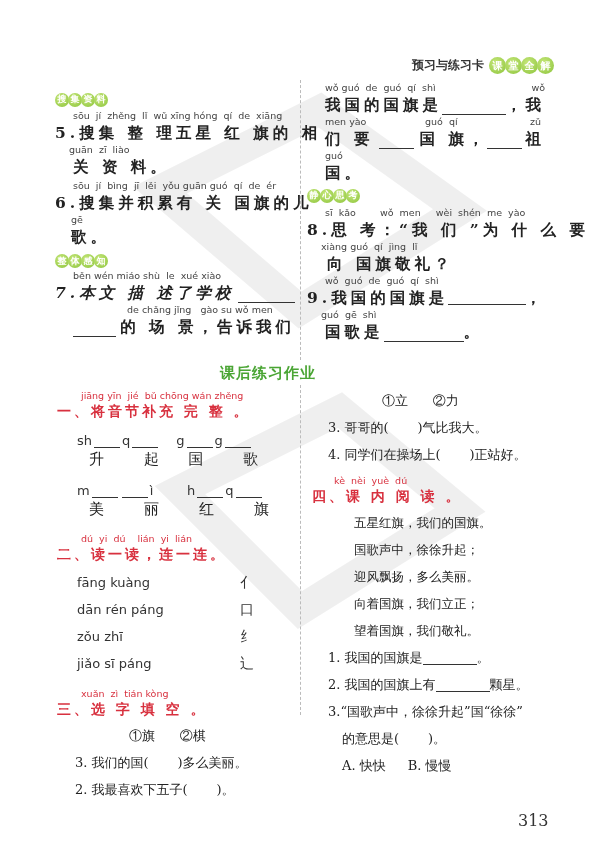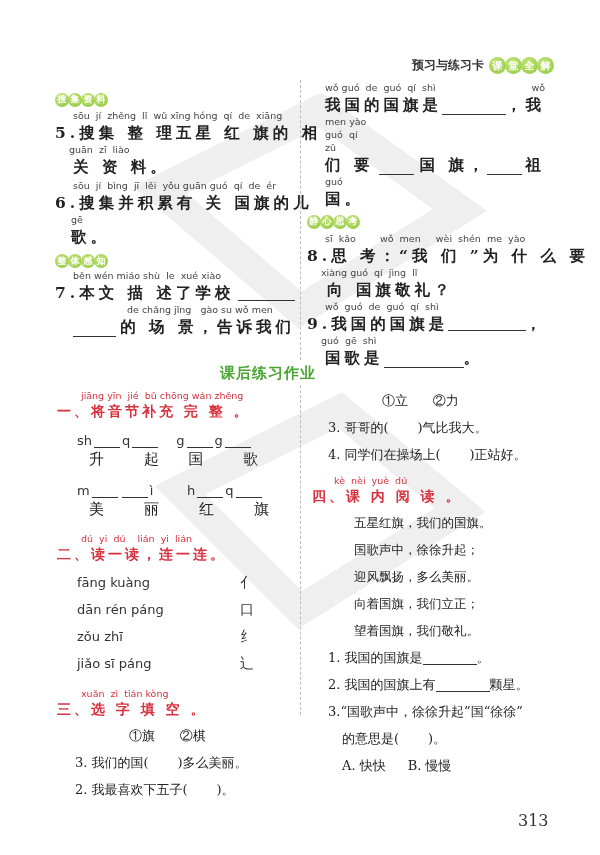"men yào" div { flex-direction: column -> none }
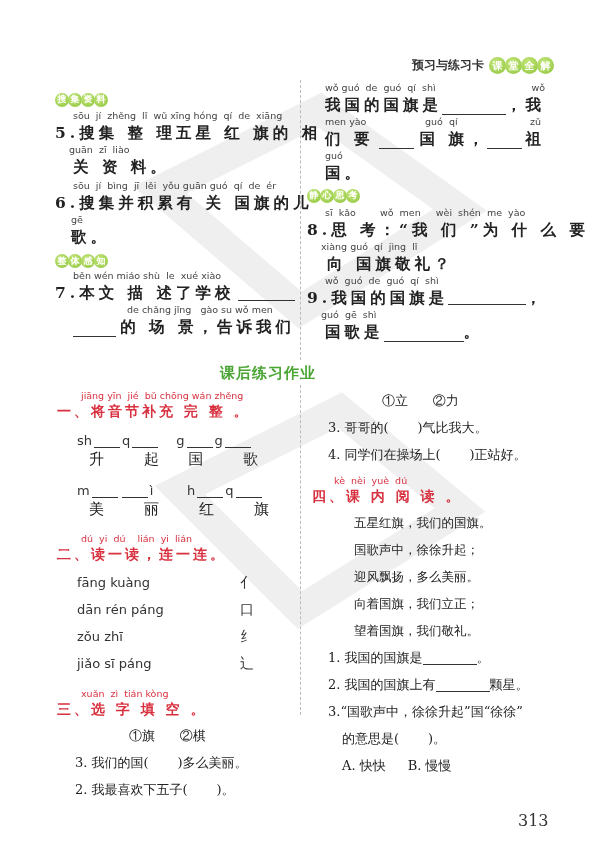"7.本文 描 述了学校" div { align-items: center -> flex-end; font-style: none -> italic }
